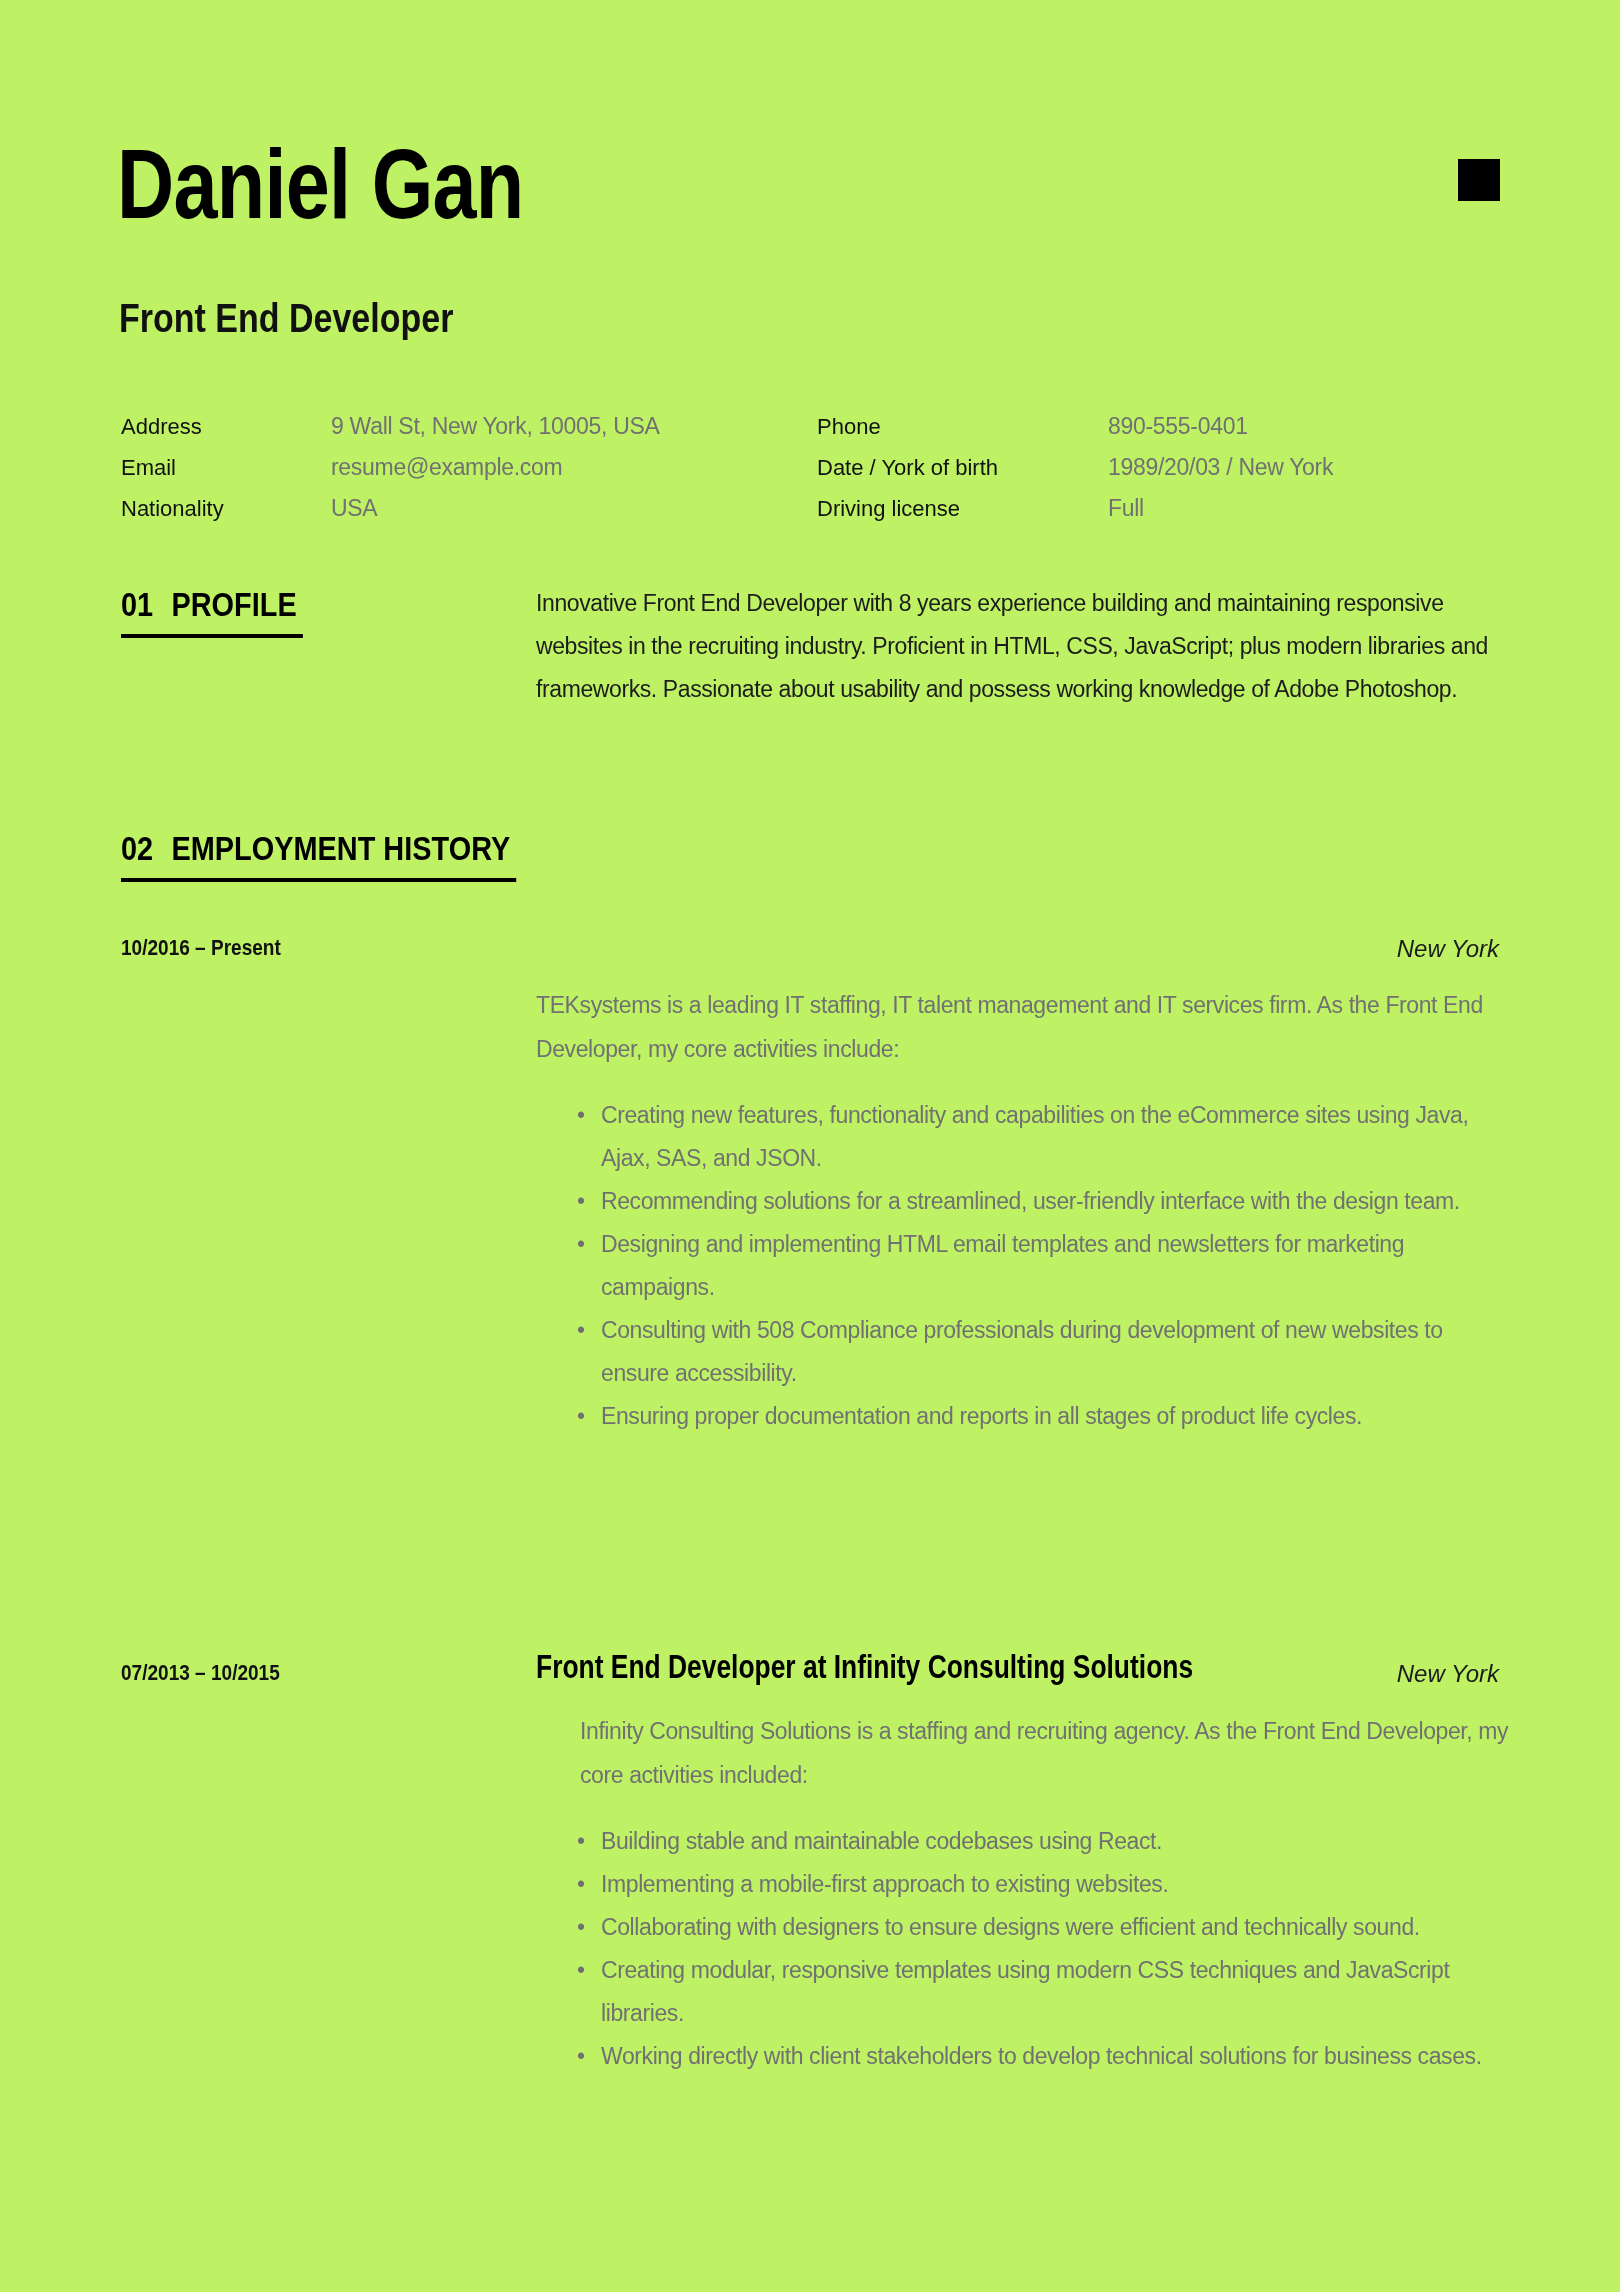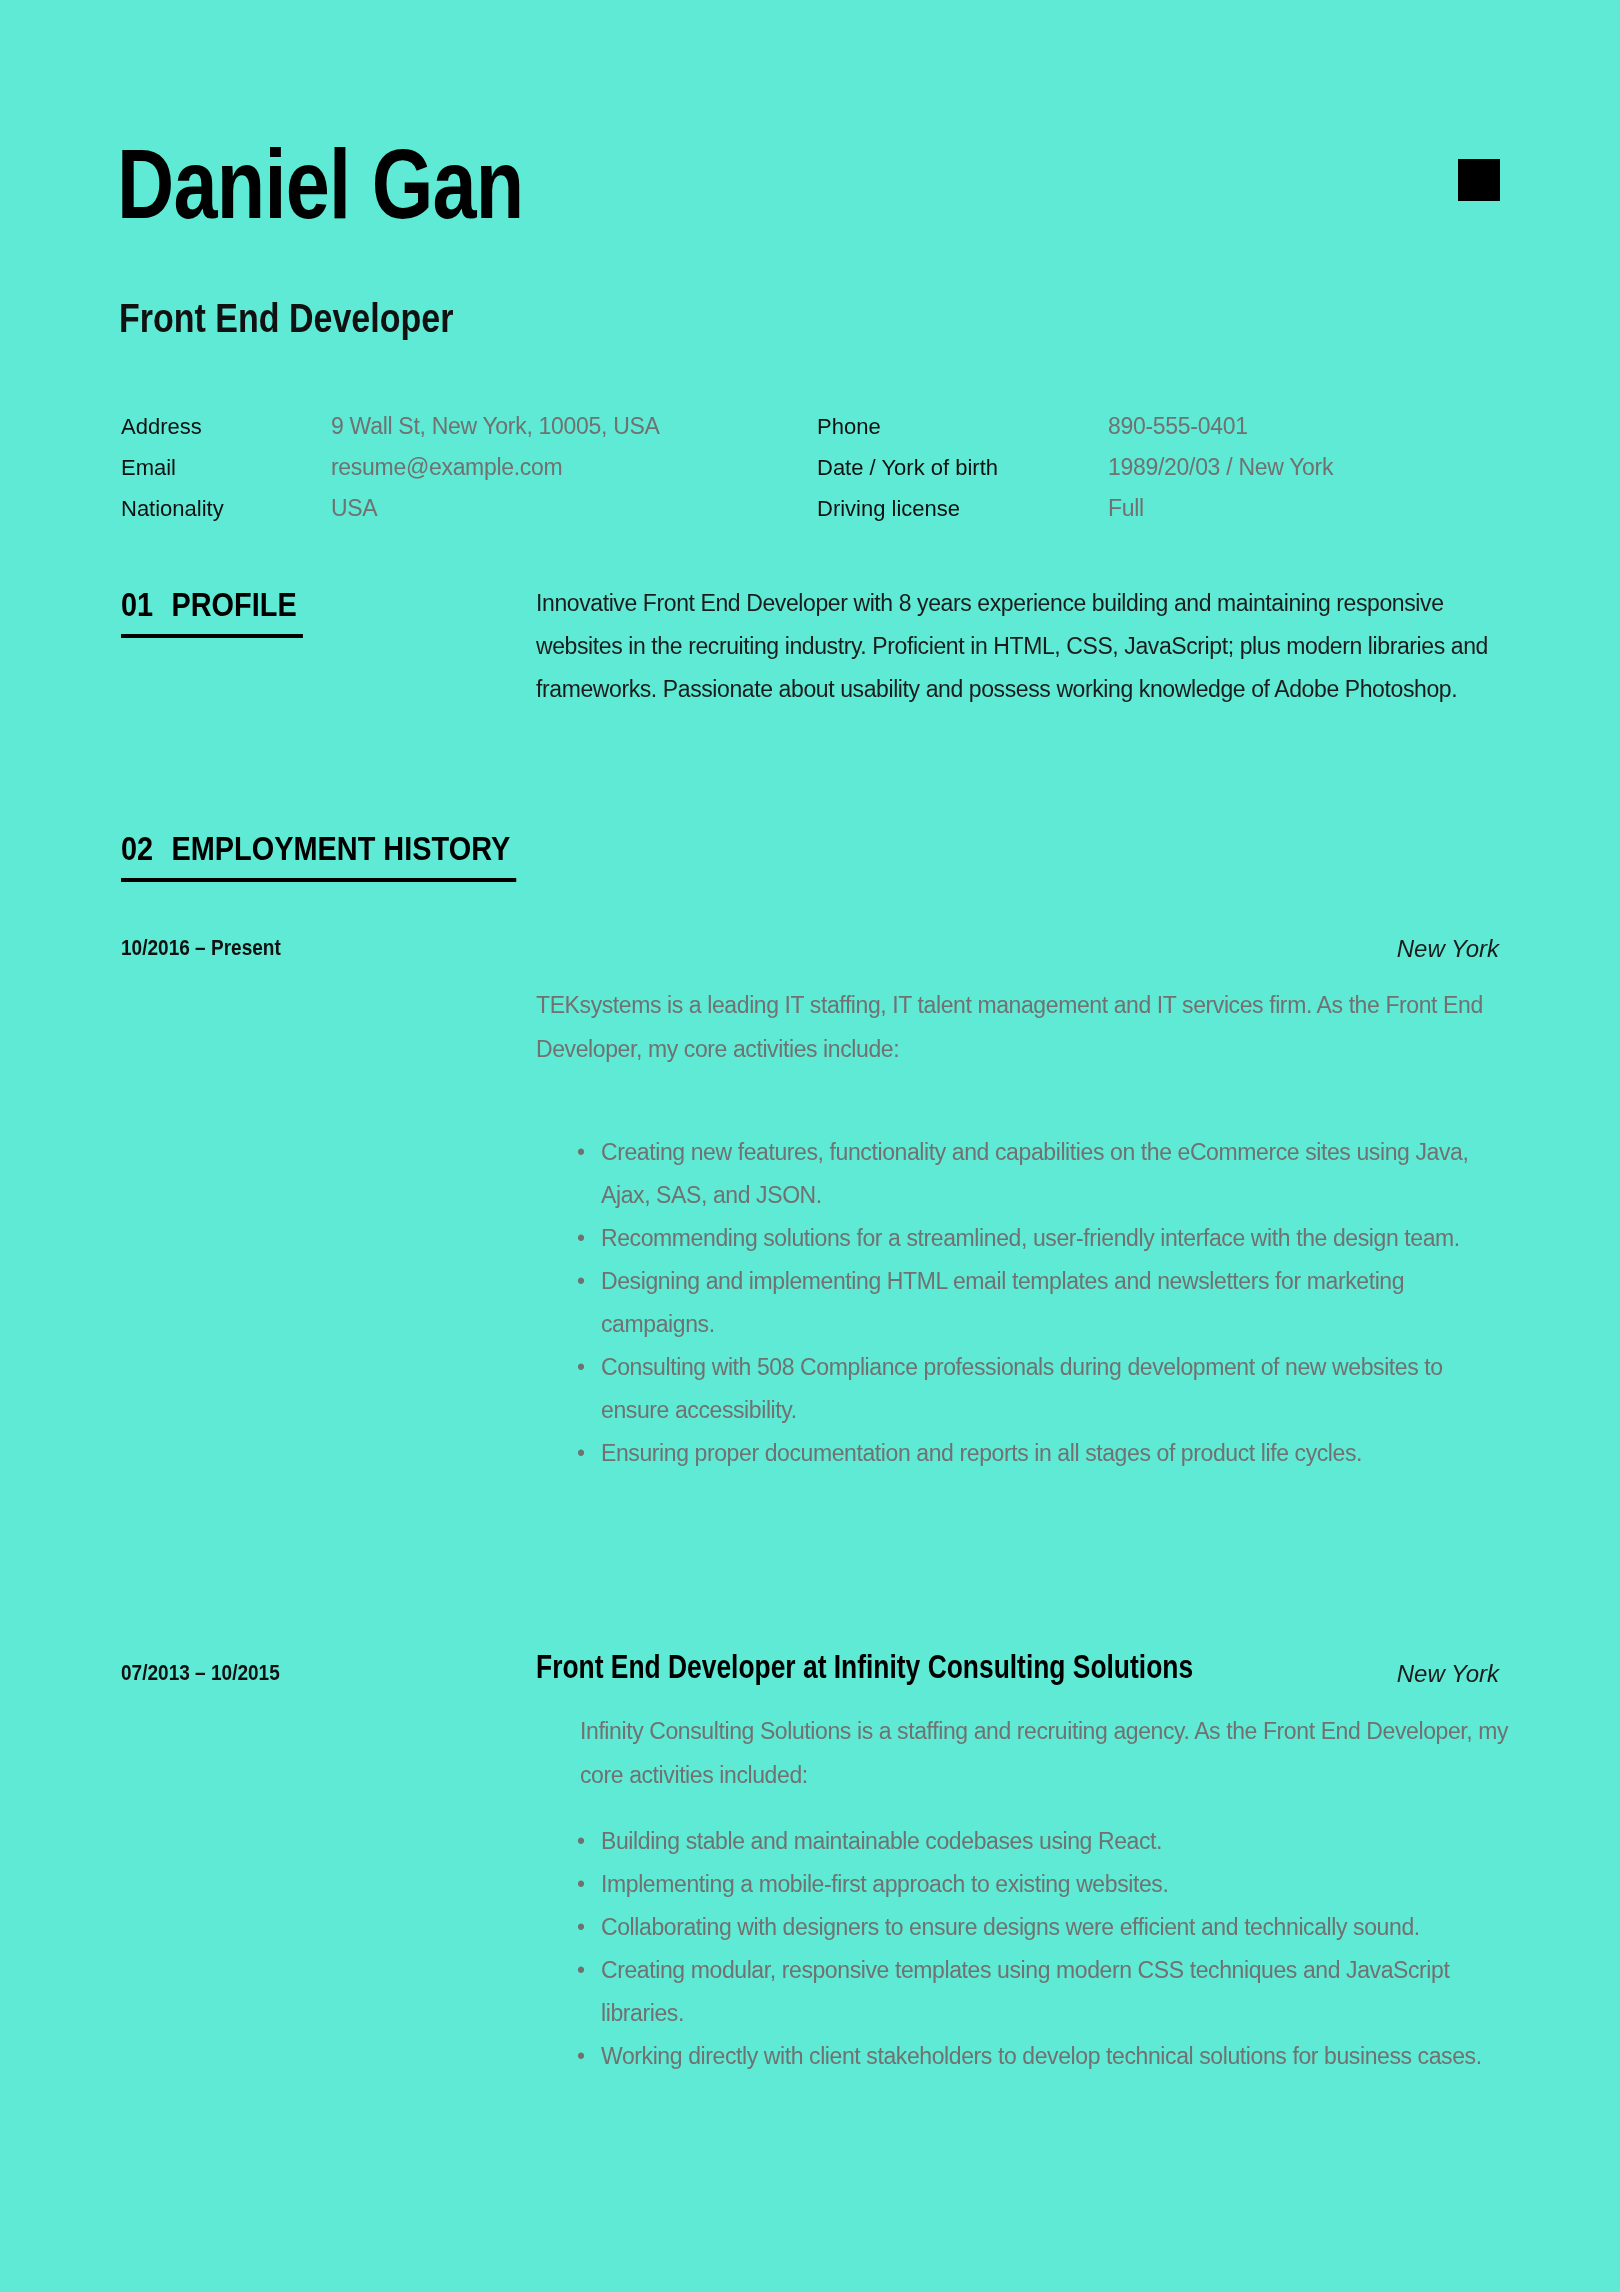"Daniel Gan" .page { background: #5eead4 -> #bef264 }
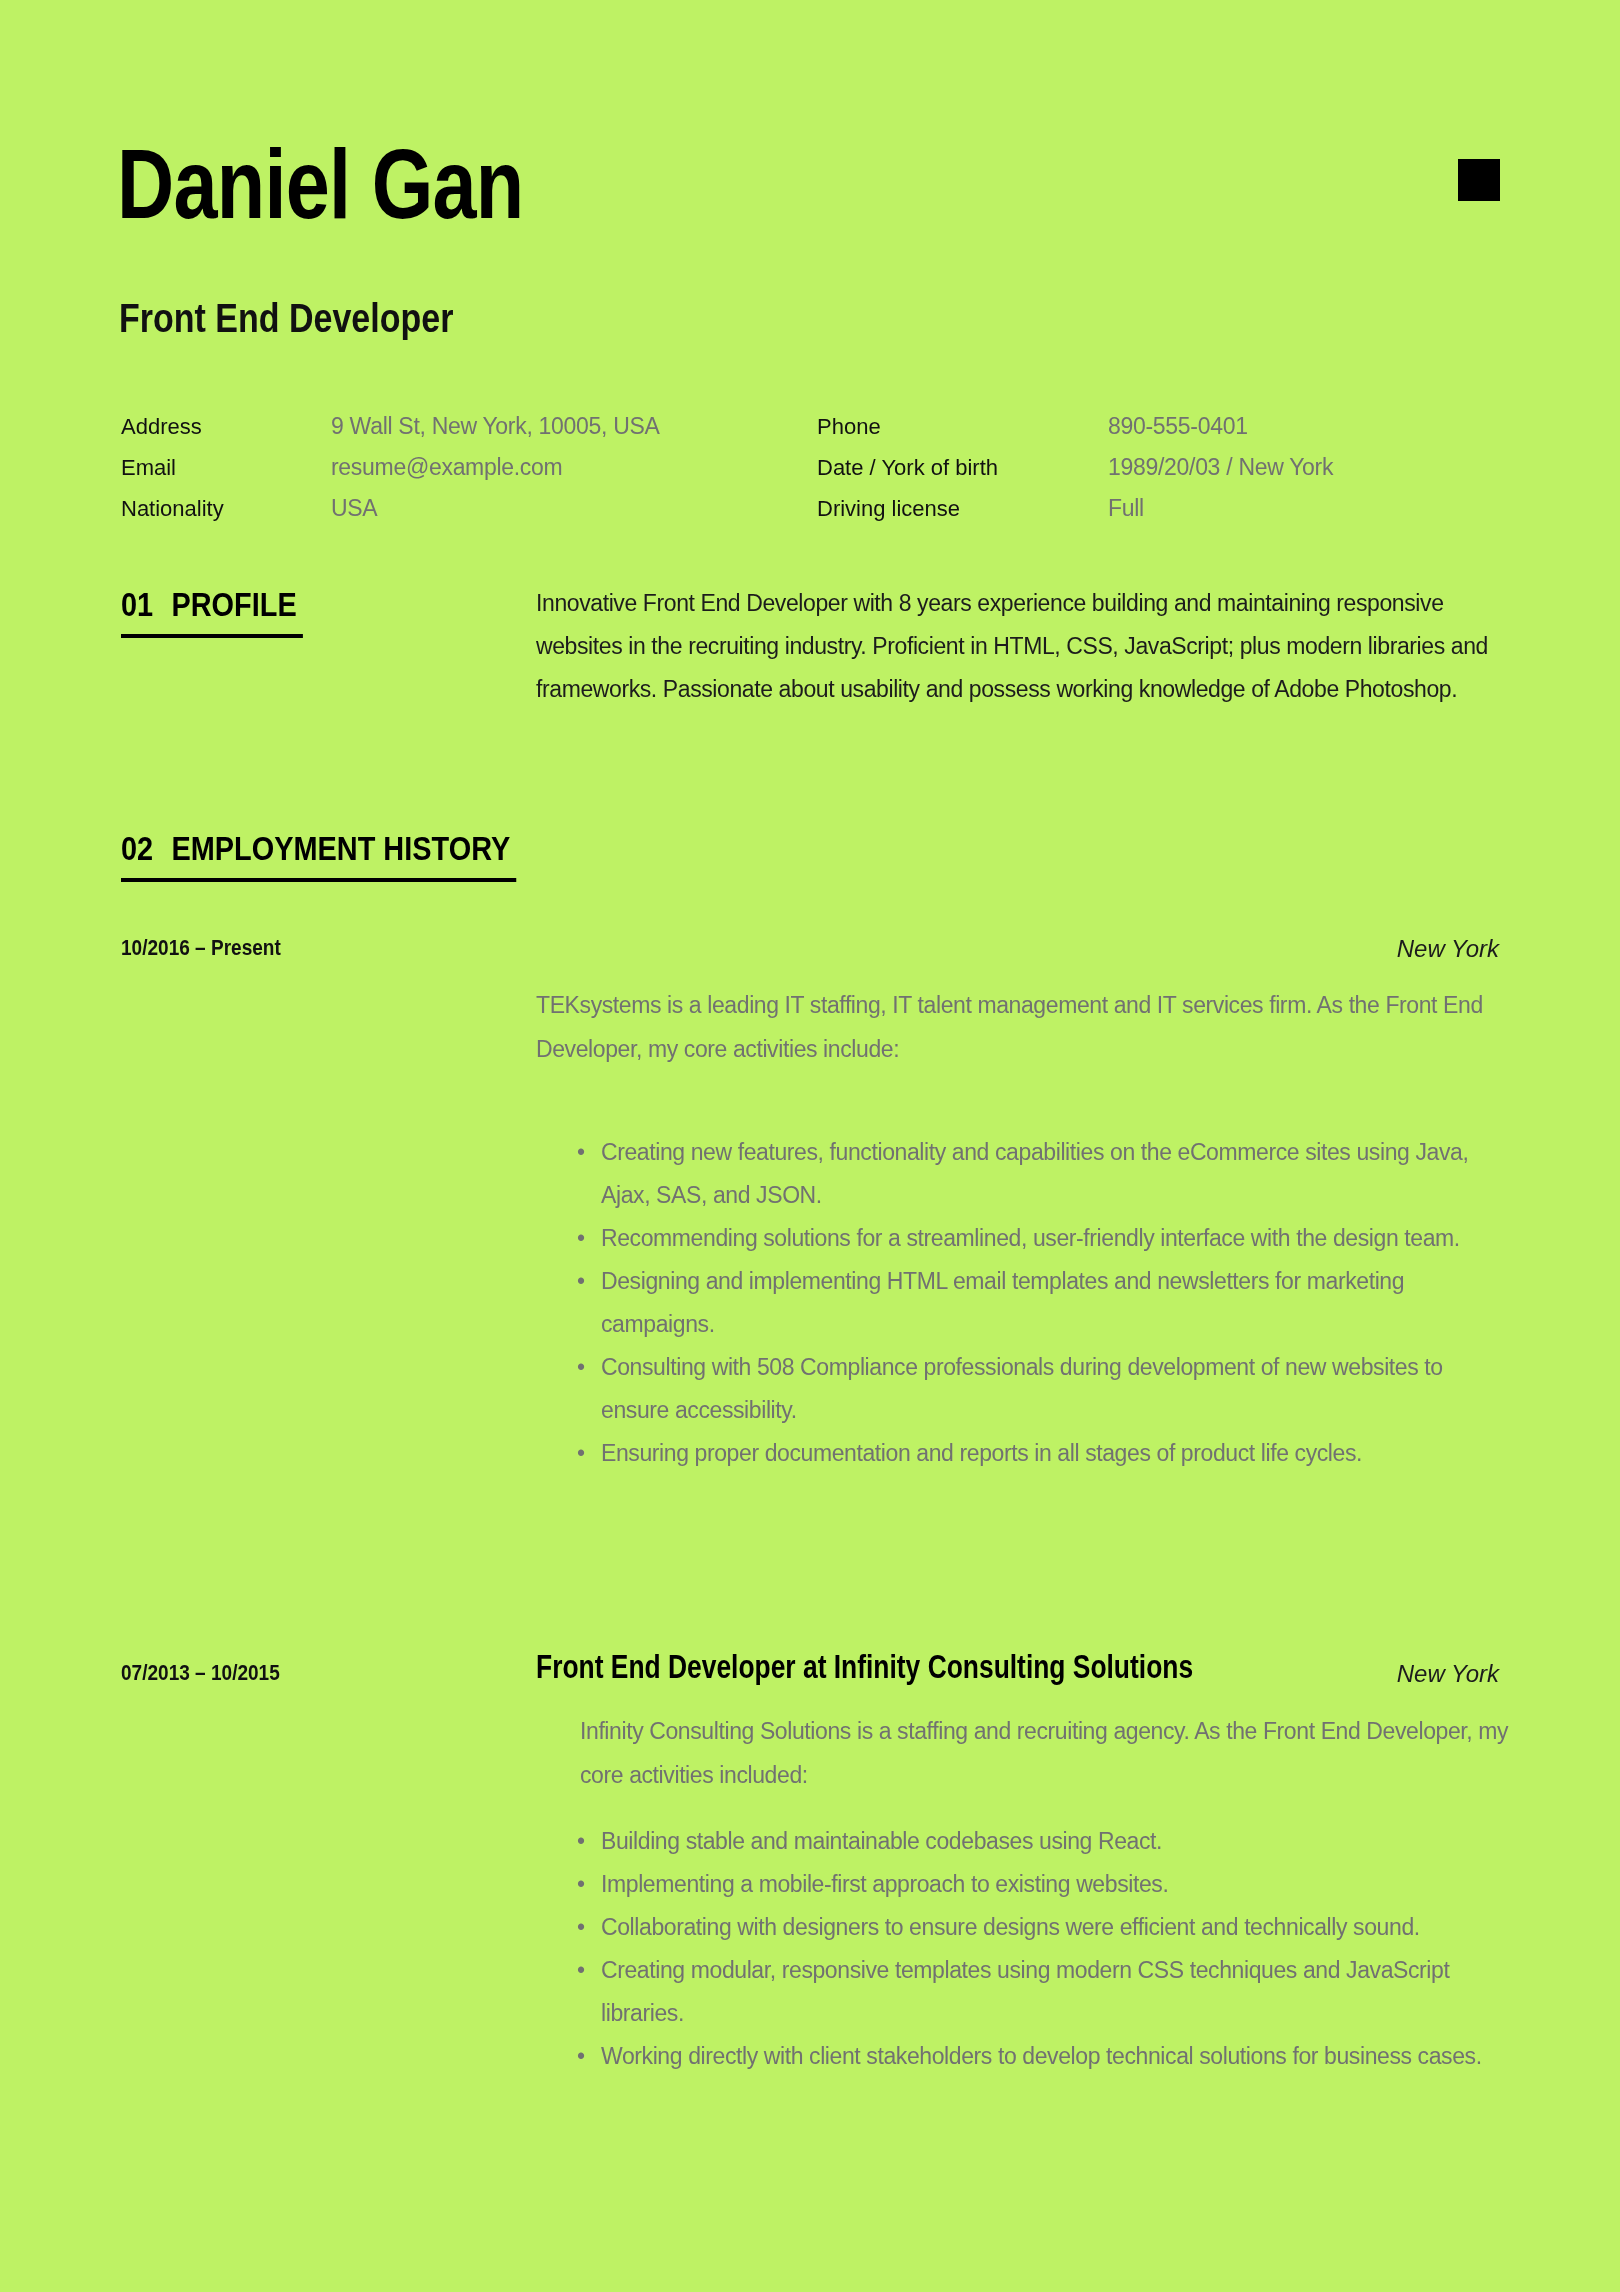"Creating new features, functionality and" ul.abs { margin-top: 37px -> none }
